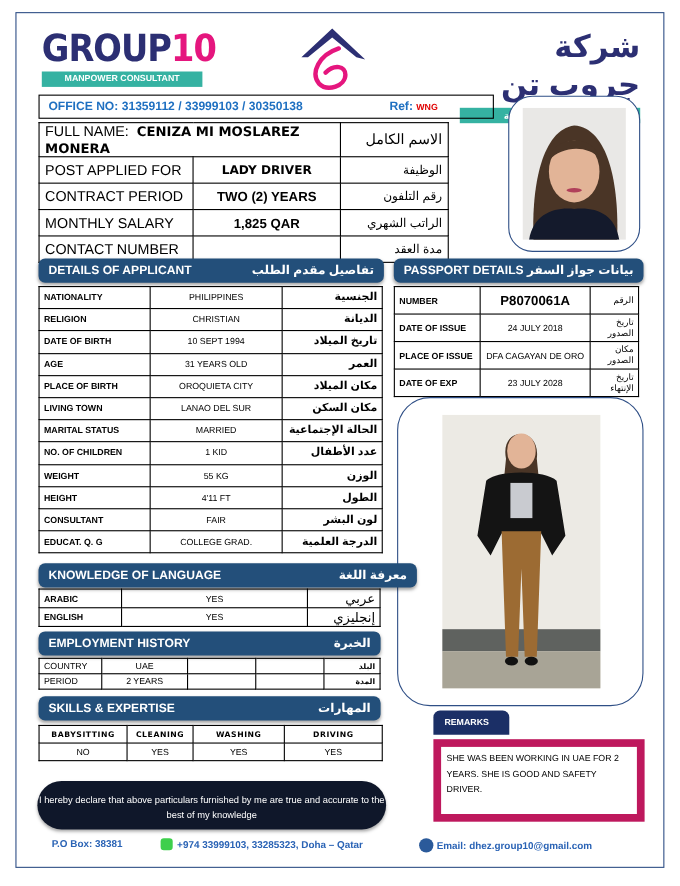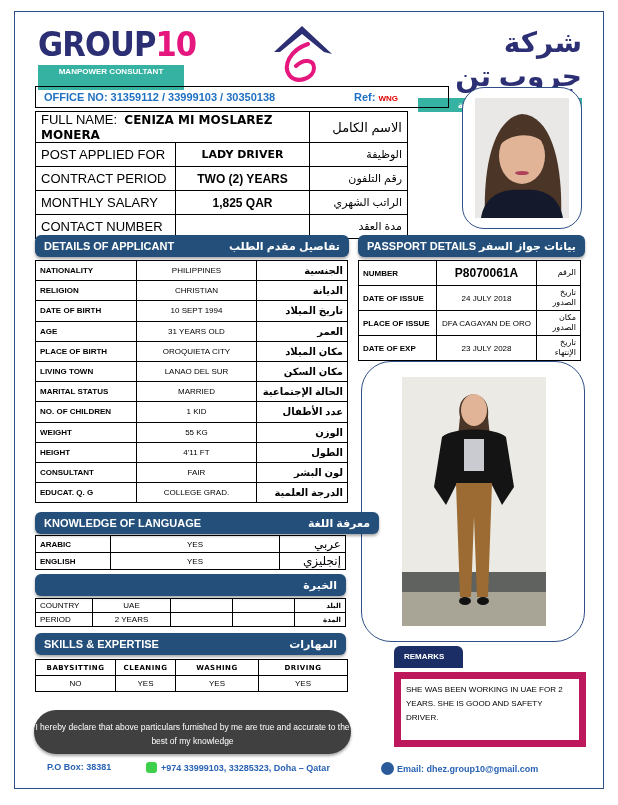"MANPOWER CONSULTANT" .logo-bar { height: 25px -> 14px }
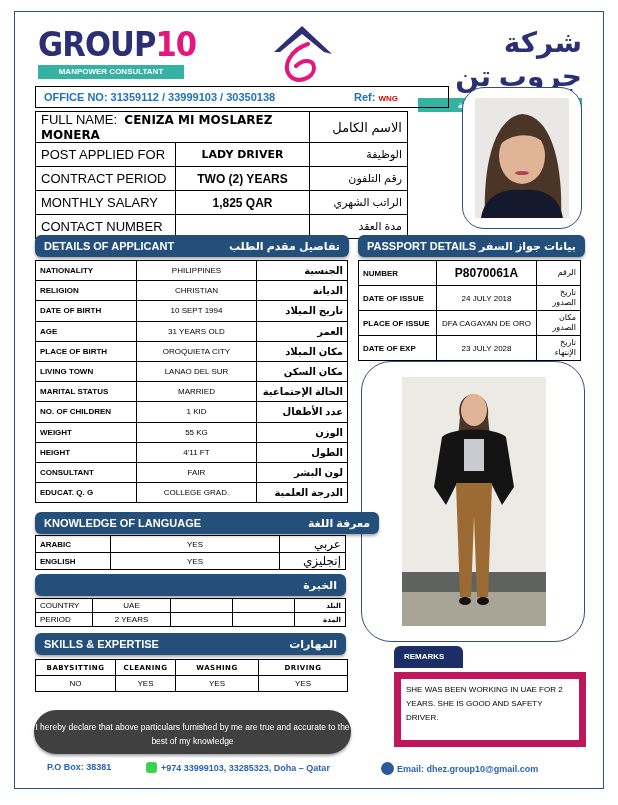"EMPLOYMENT HISTORY" span.en { html: none -> <span>EMPLOYMENT HISTORY</span> }
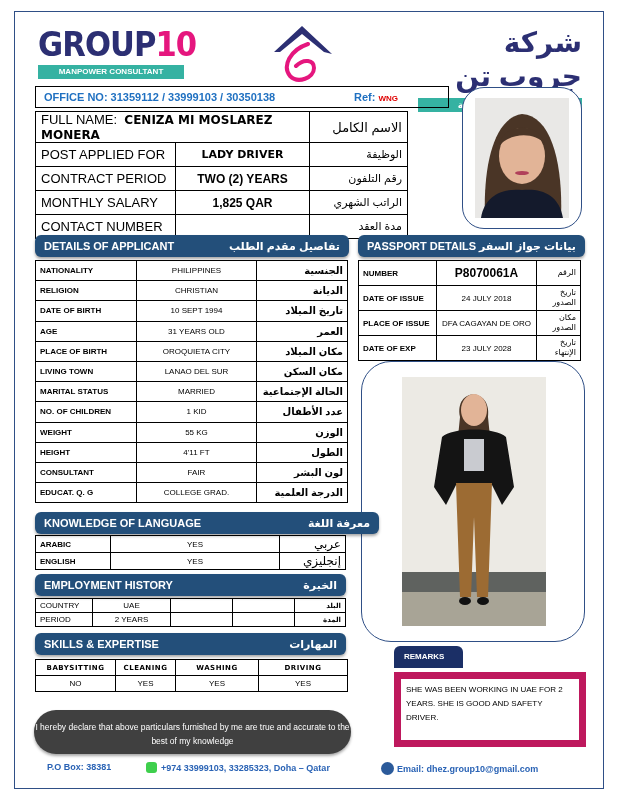"I hereby declare that above" .declare { background: #404040 -> #0f172a }
